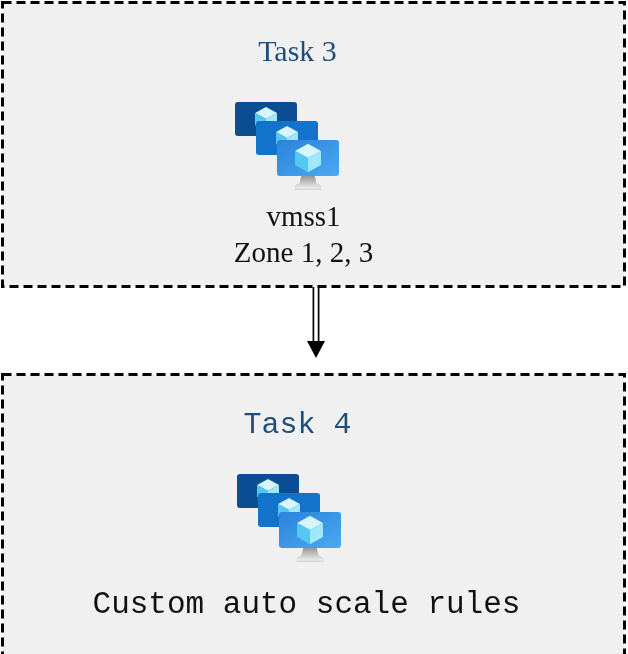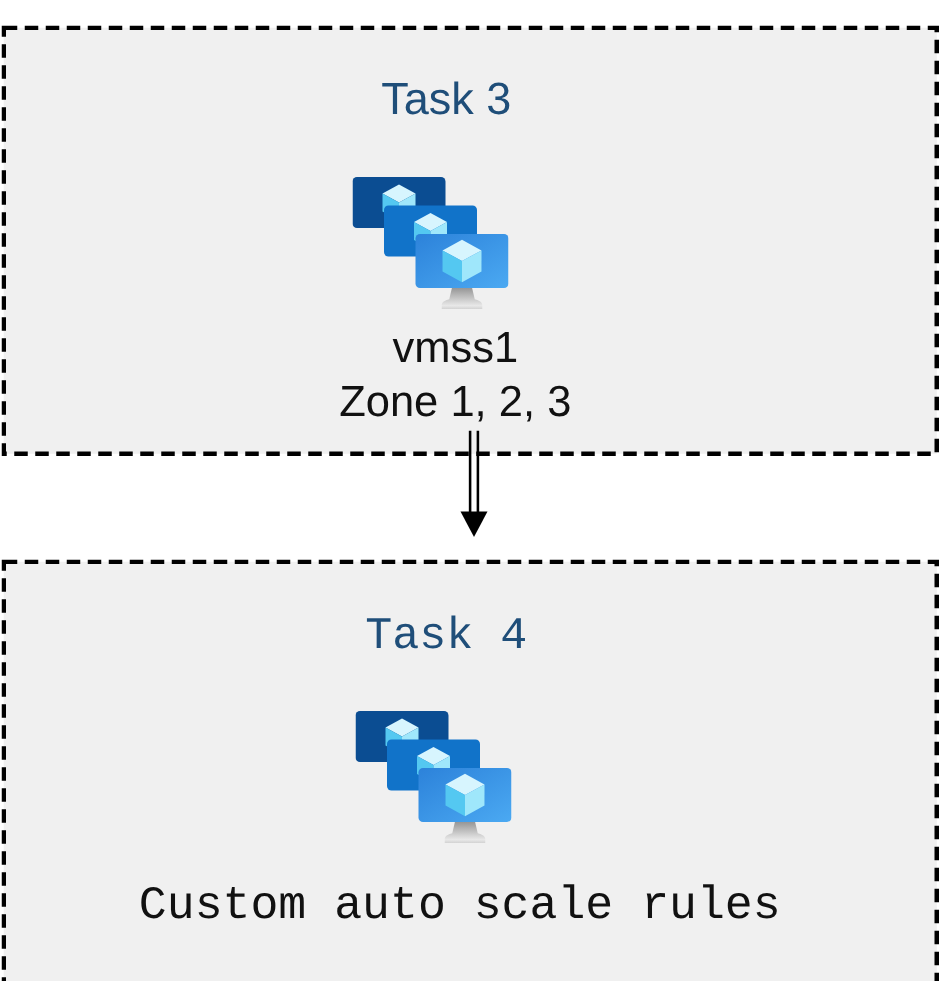"Task 3" .box1 { font-family: none -> Liberation Serif, serif; top: 17px -> 1px }
